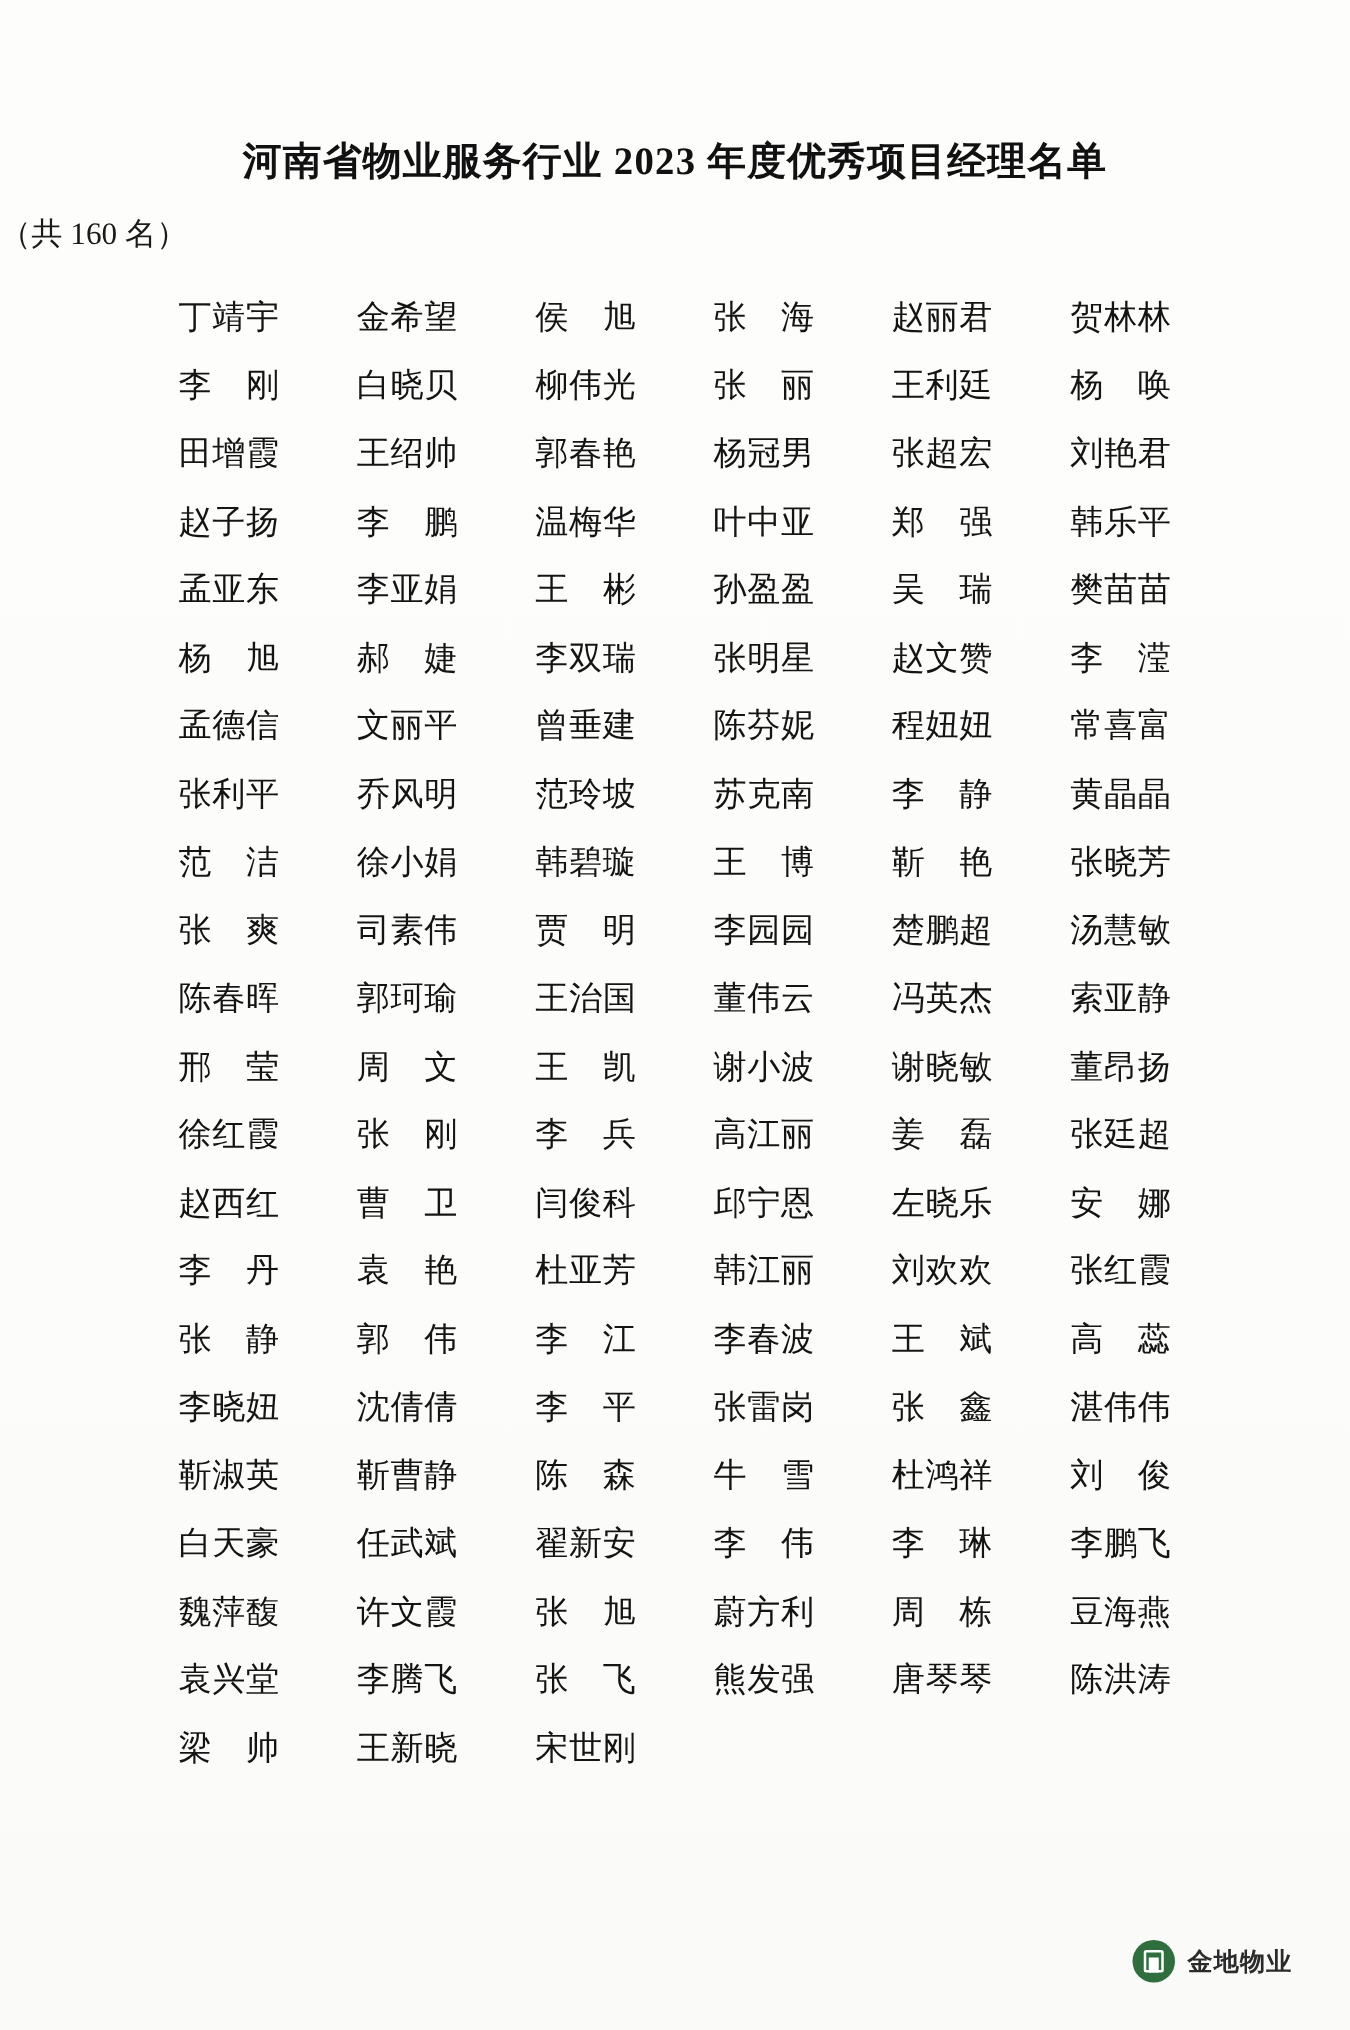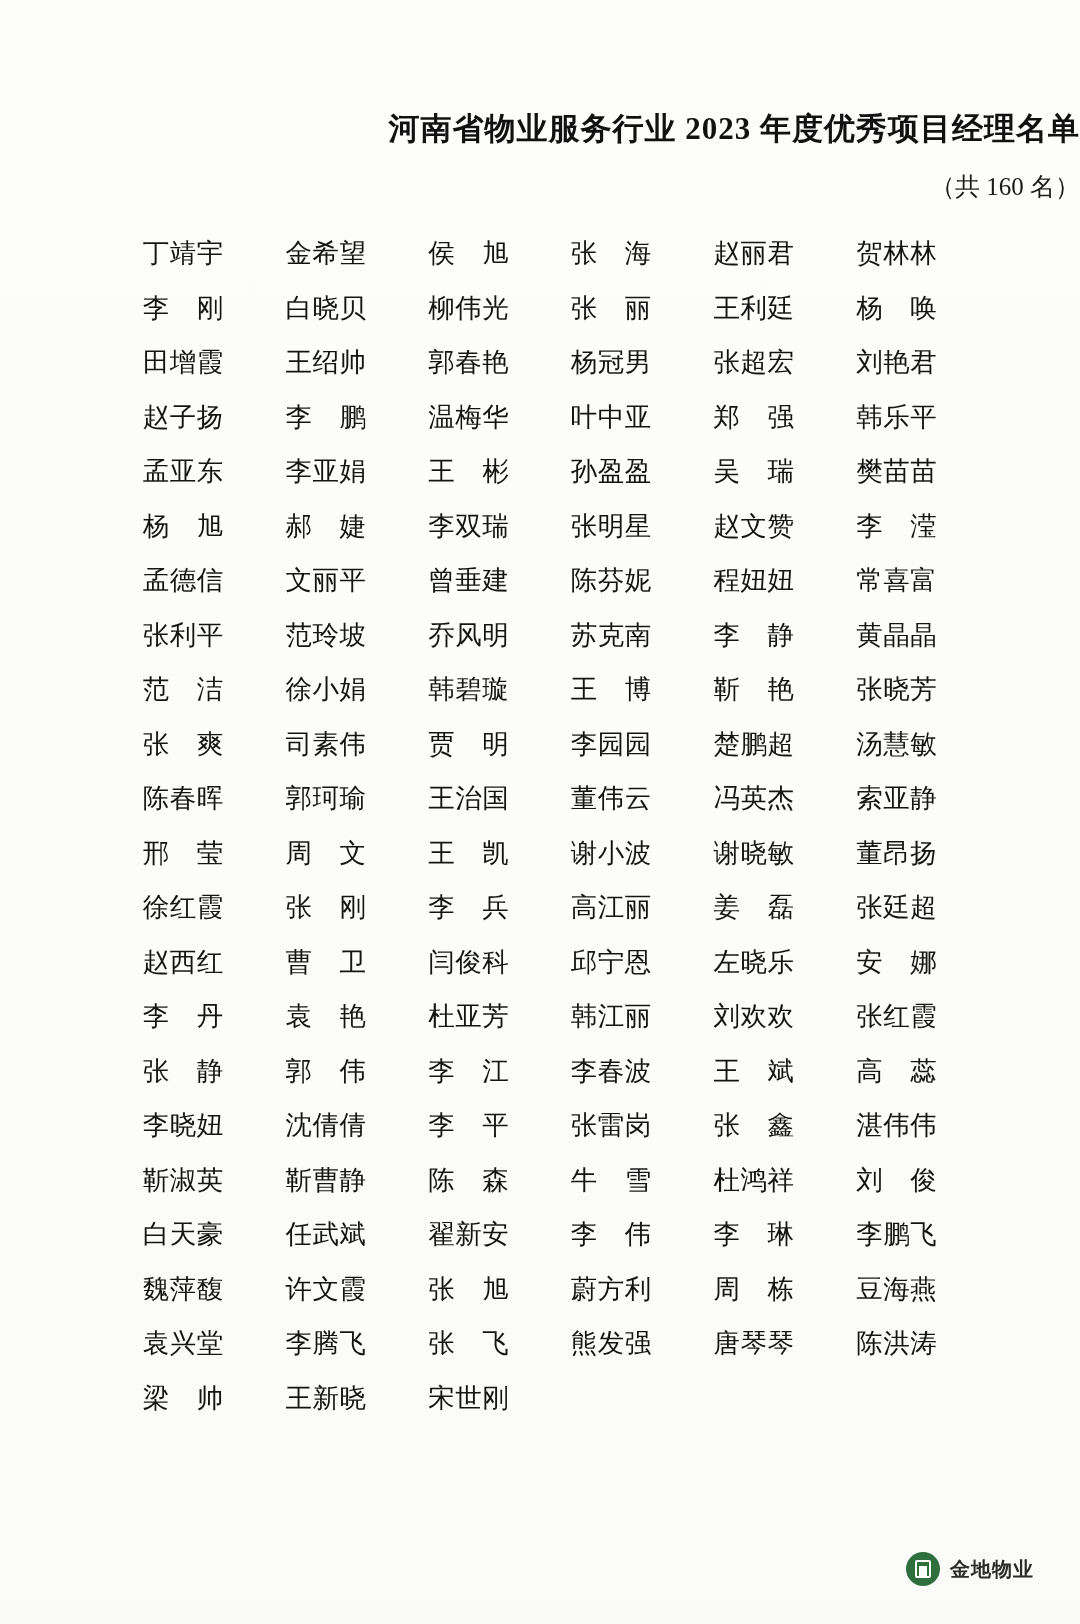"河南省物业服务行业 2023 年度优秀项目经理名单" .doc-title { text-align: right -> center }
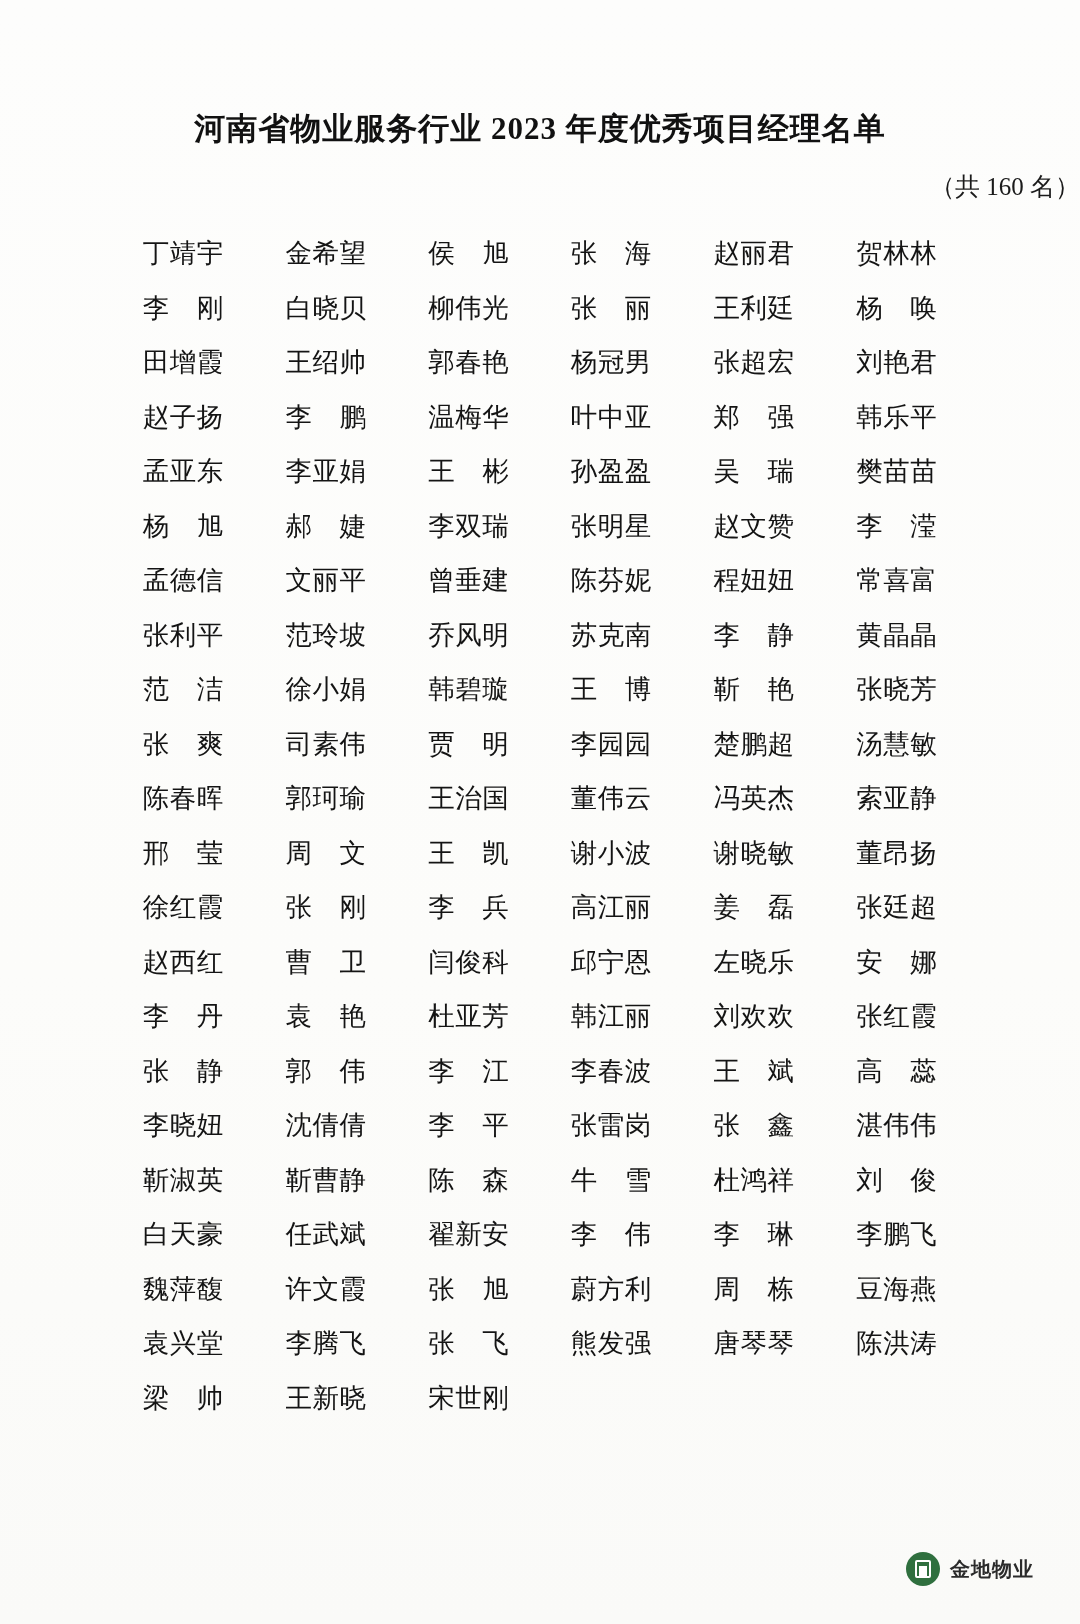"（共 160 名）" .doc-subtitle { text-align: right -> left }
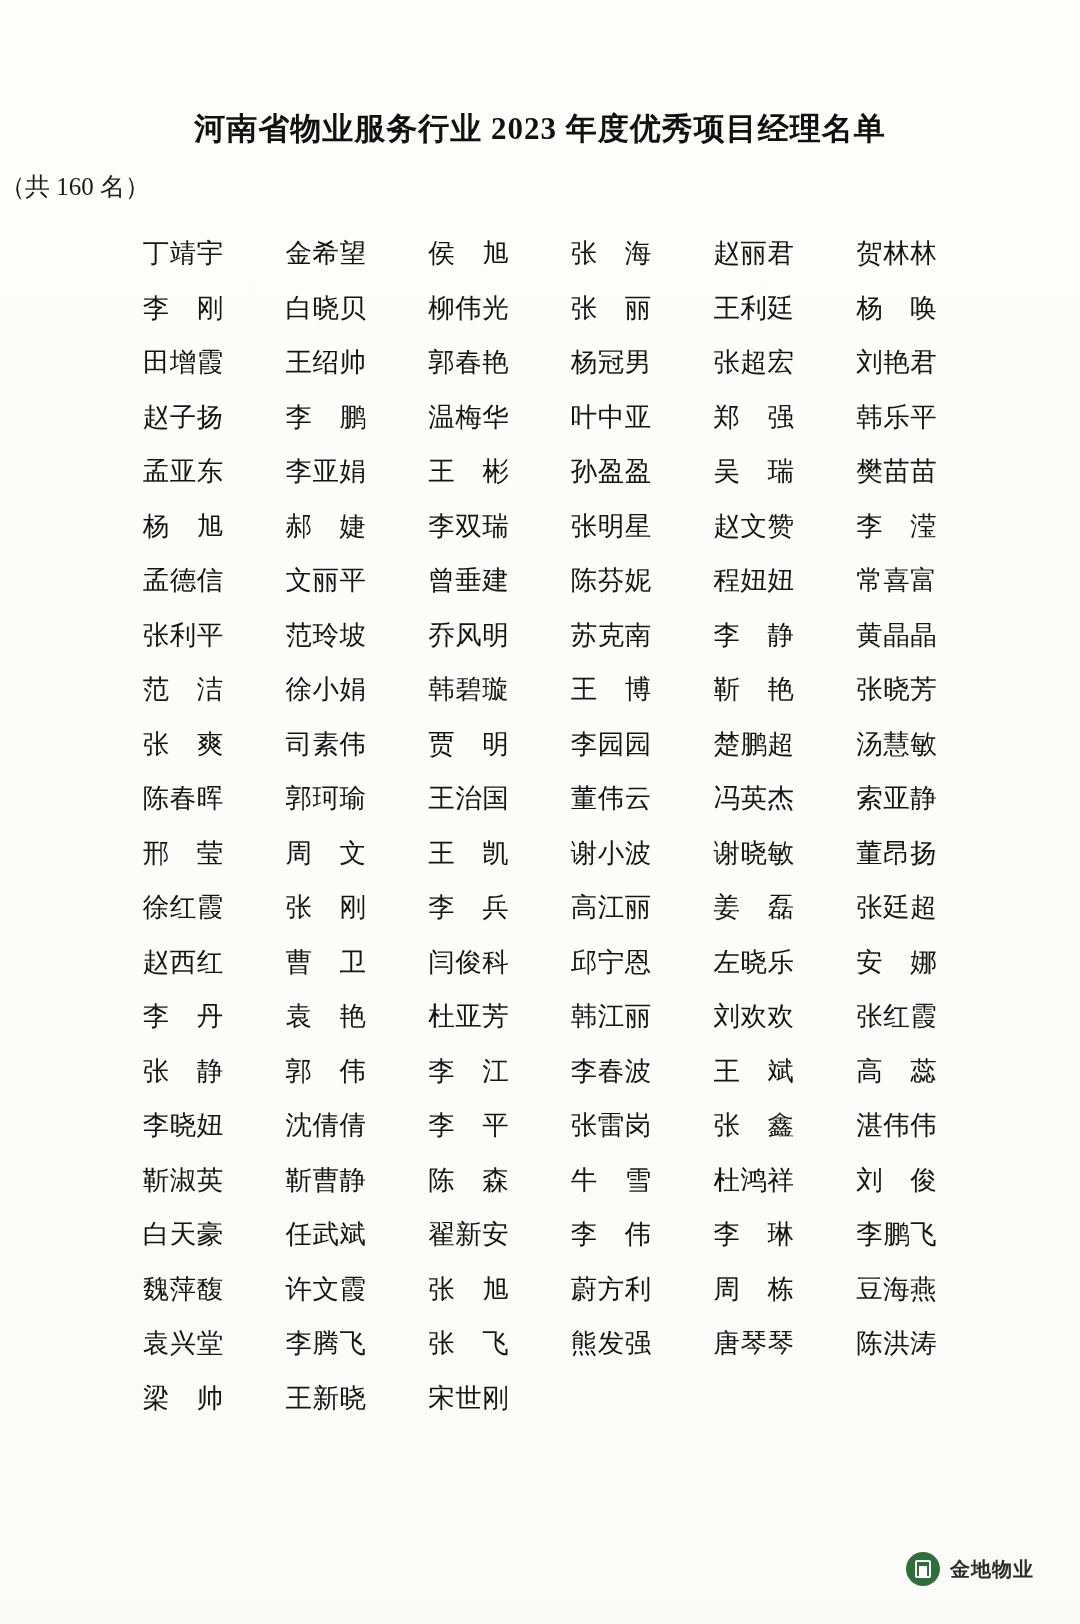"范玲坡" div.name-cell { order: before "乔风明" -> after "乔风明" }
